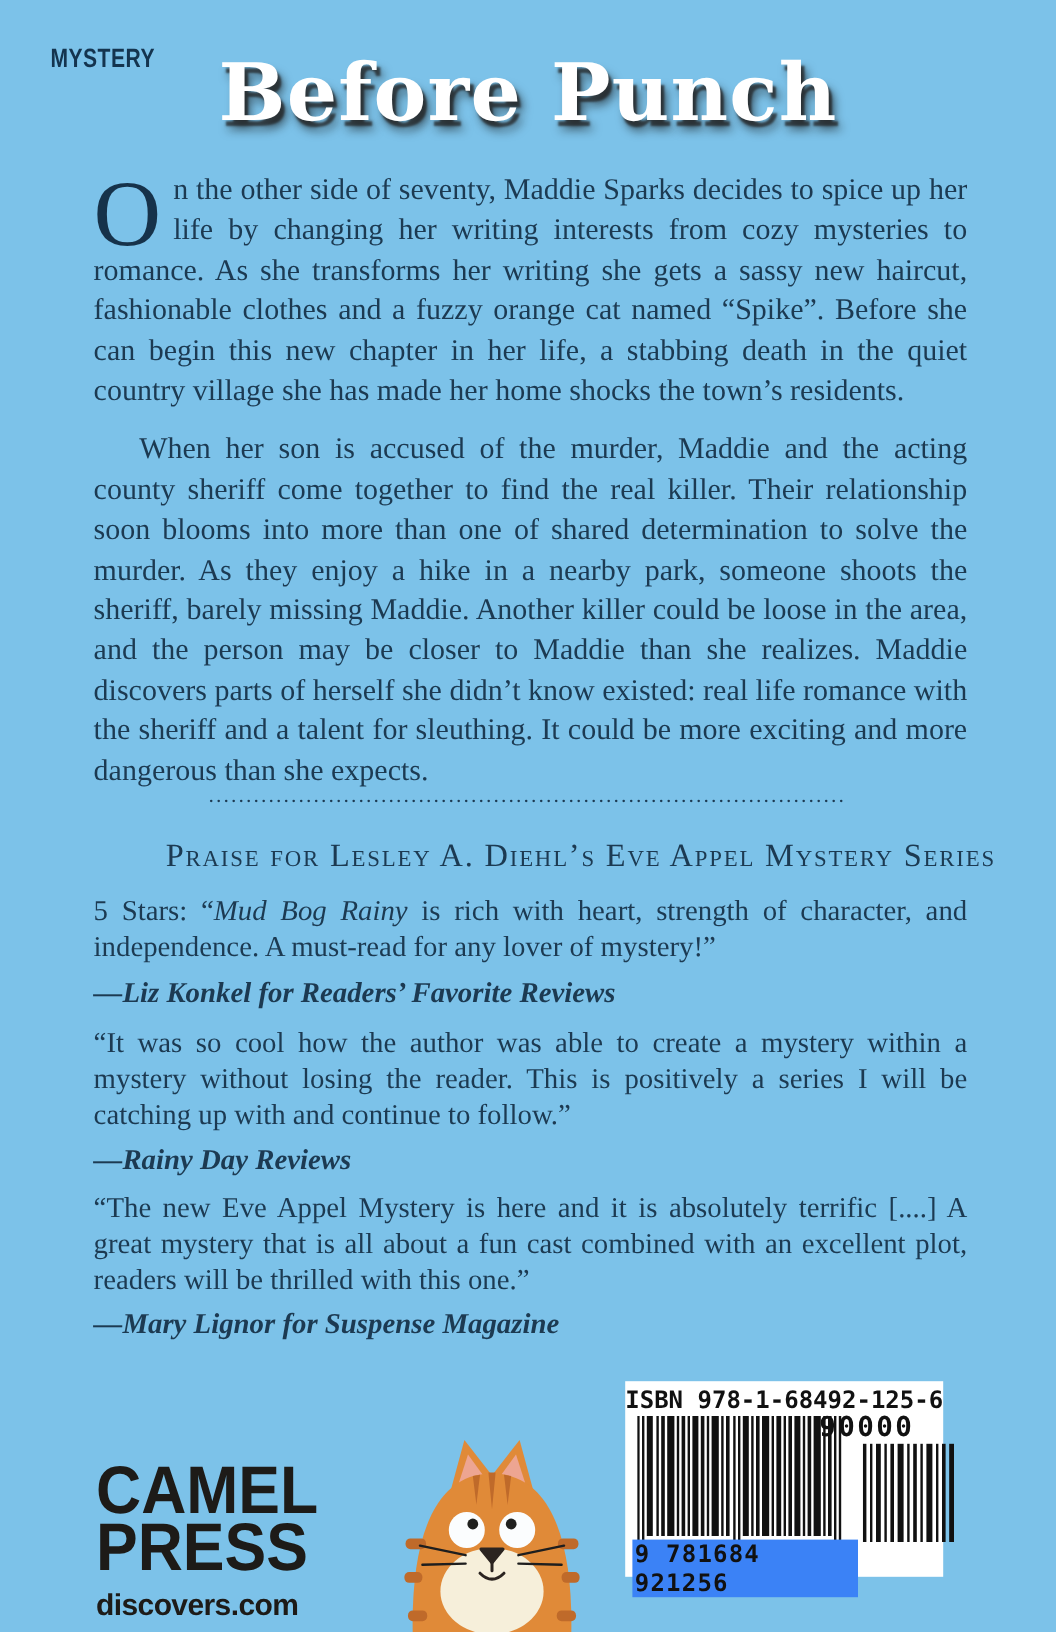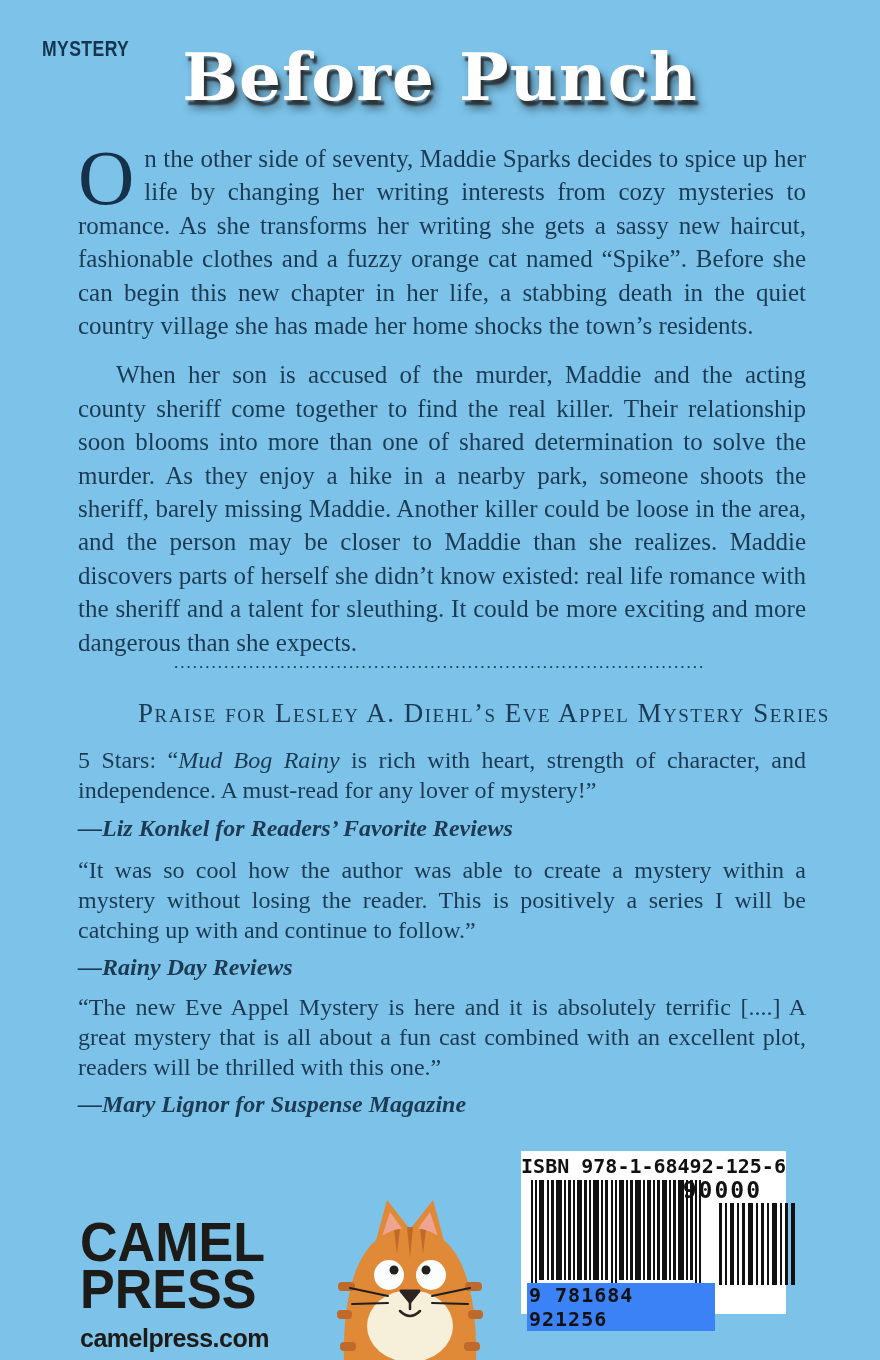"camelpress.com" div.site { text: camelpress.com -> discovers.com }
